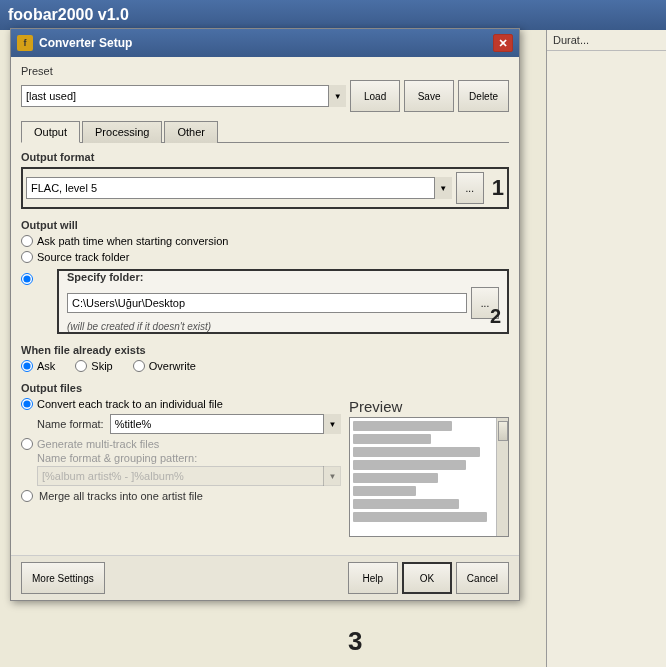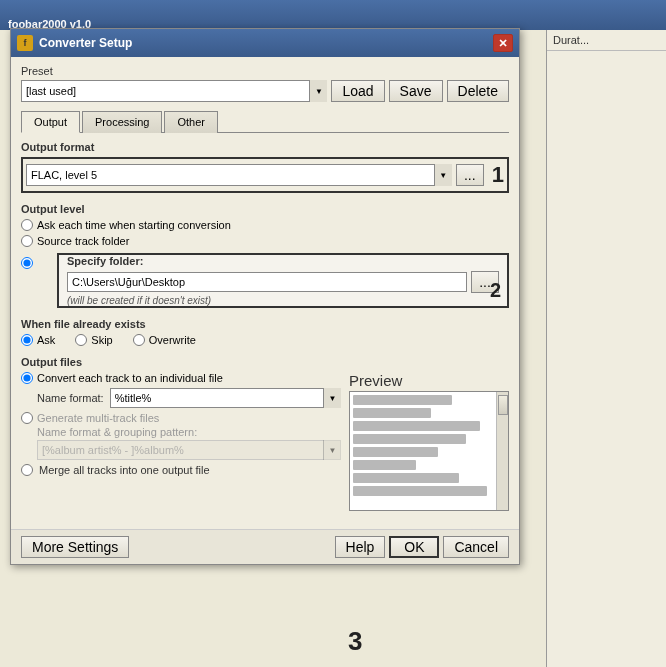"foobar2000 v1.0" .bg-titlebar { align-items: flex-end -> center; font-size: 11px -> 16px }
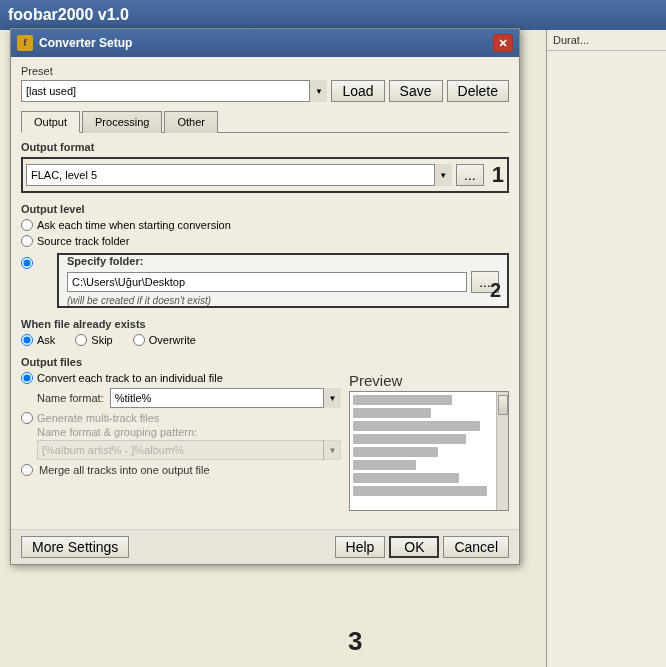"Load" .btn { font-size: 14px -> 10px; height: 22px -> 32px }
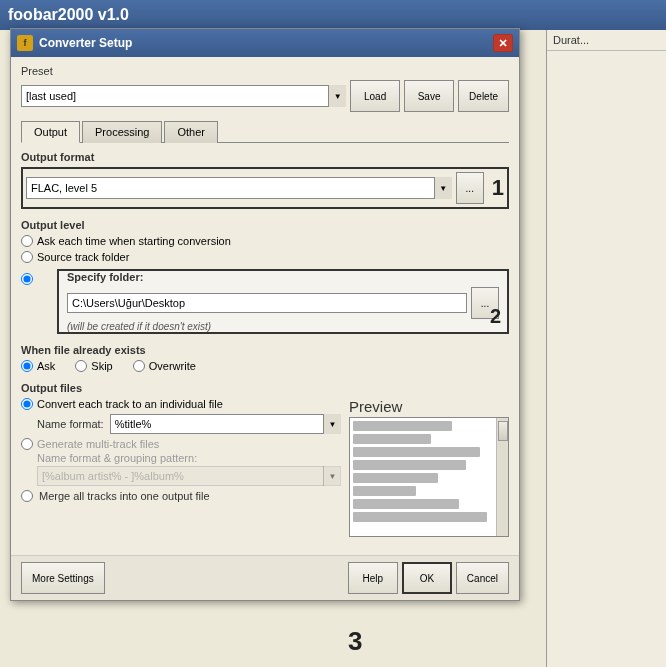"Output level" div.section-label { text: level -> will }
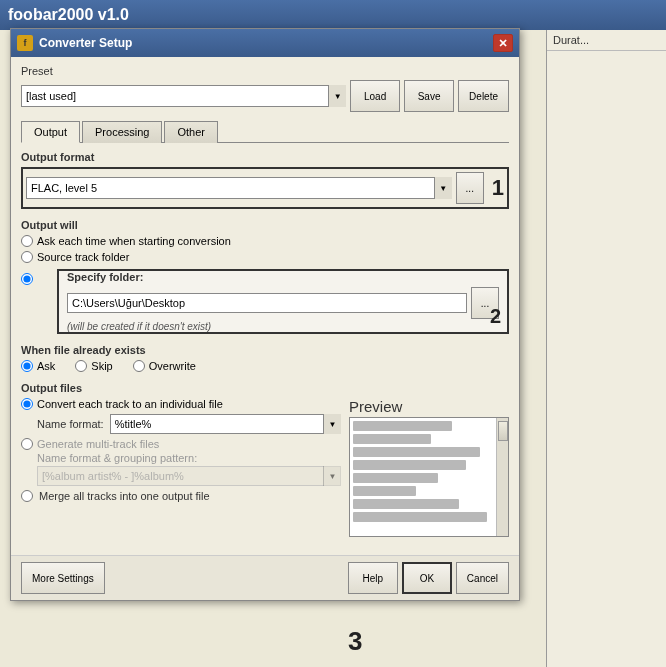"Ask each time when starting" label { text: each -> path }
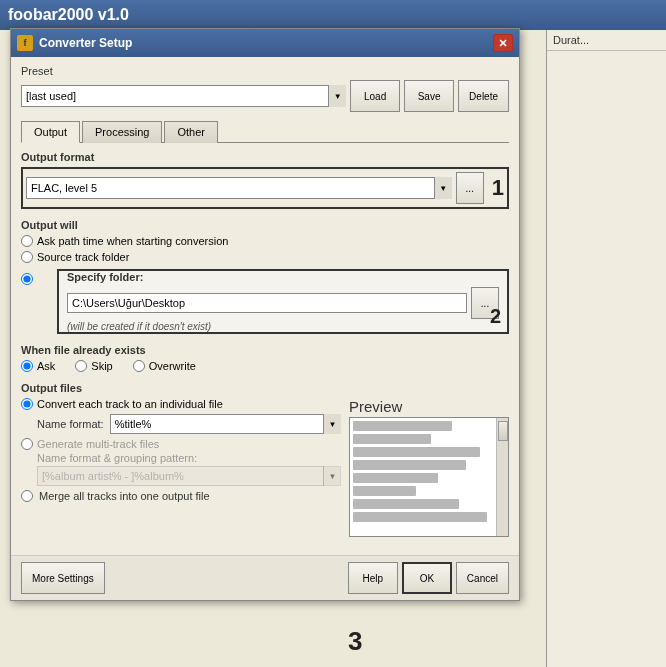"Merge all tracks into one" label.disabled-label { text: output -> artist }
